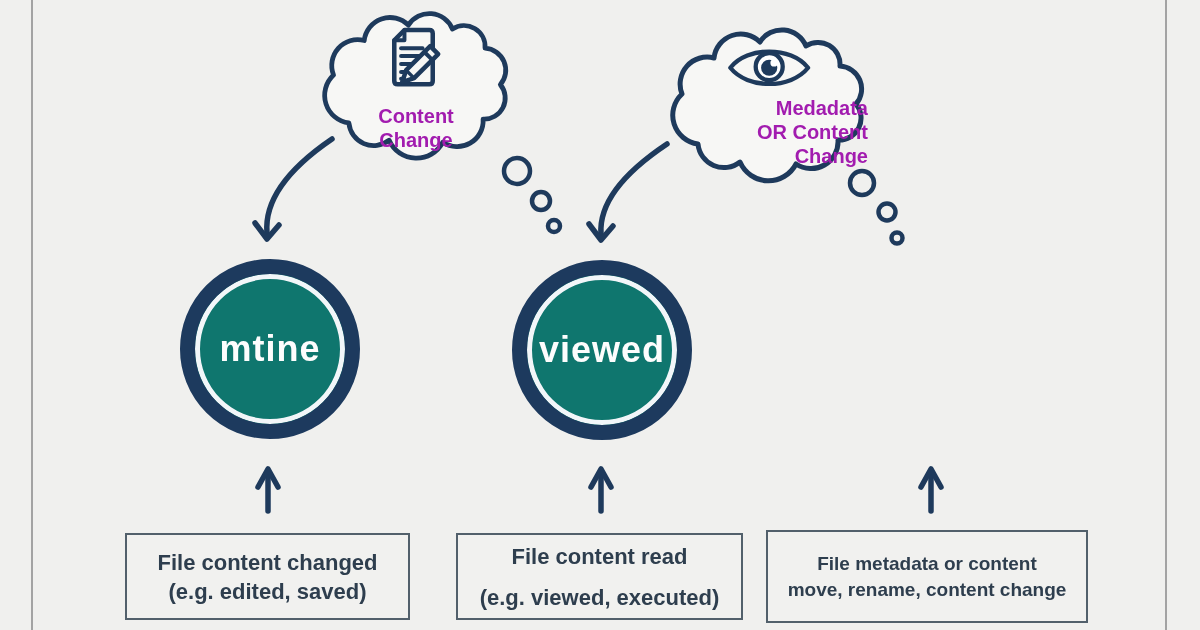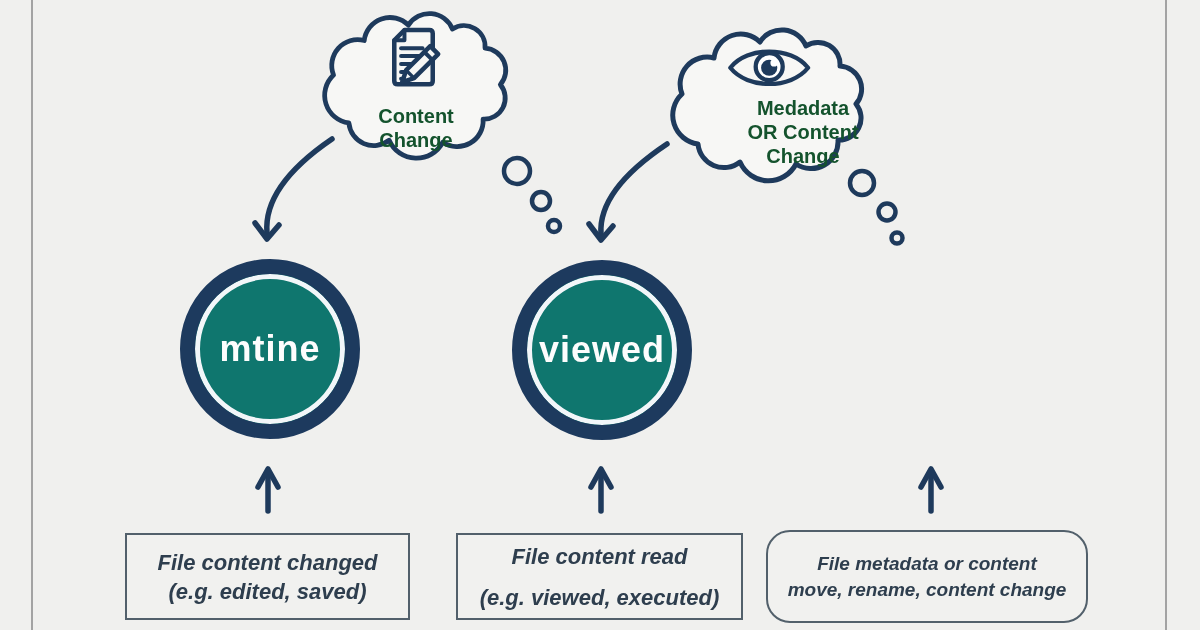"Content" .cloud-text { color: #14532d -> #a21caf }
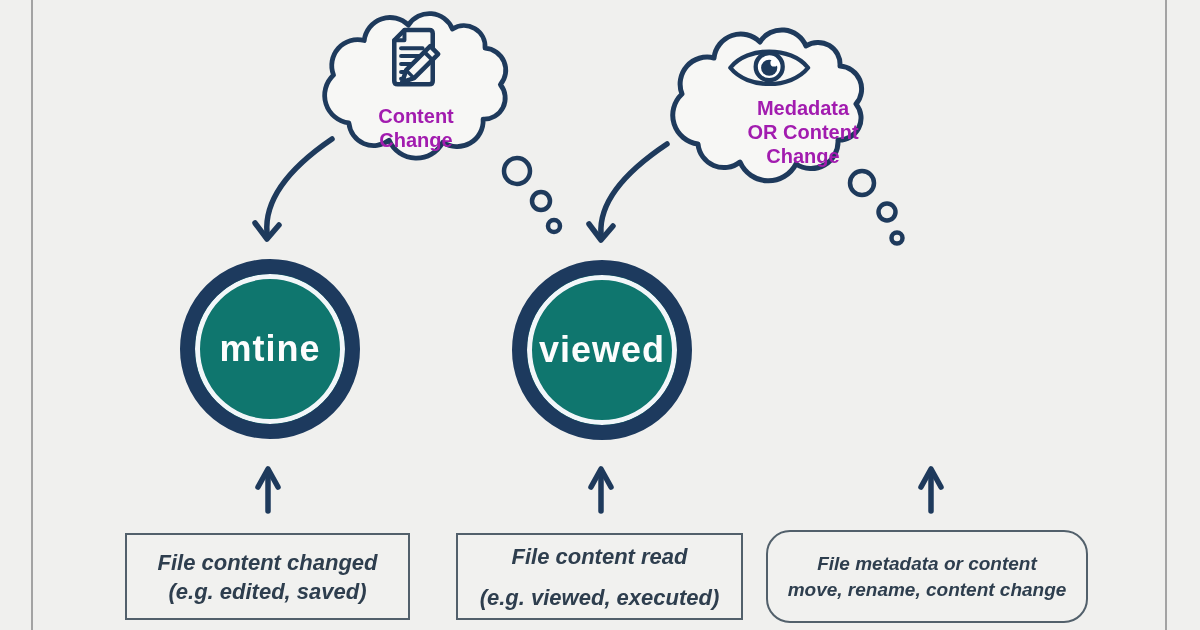"Medadata" div.cloud-text { left: 703px -> 668px; text-align: none -> right }
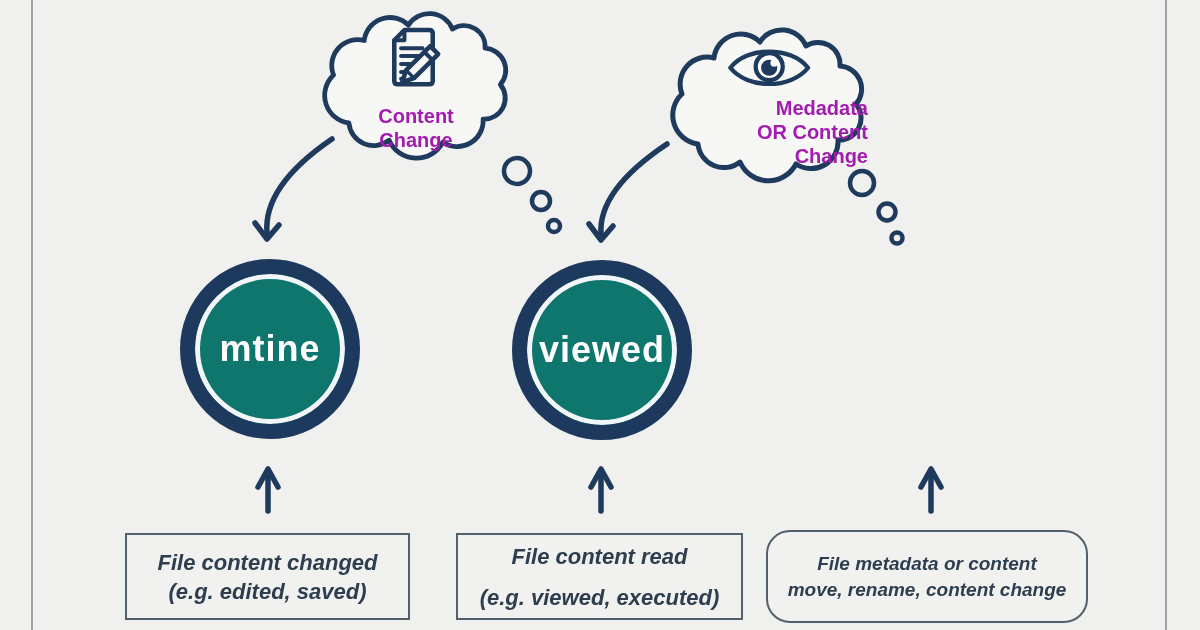"File content changed" .desc-box { font-style: italic -> none }
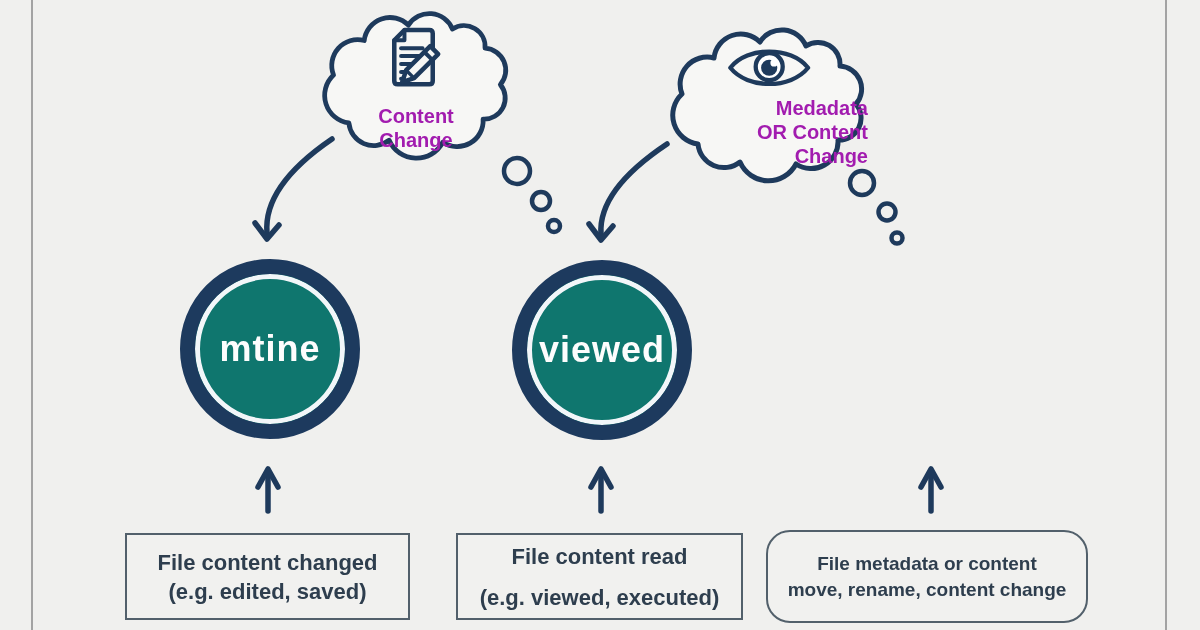"File metadata or content" .desc-box.three-line { border-radius: 24px -> none }
